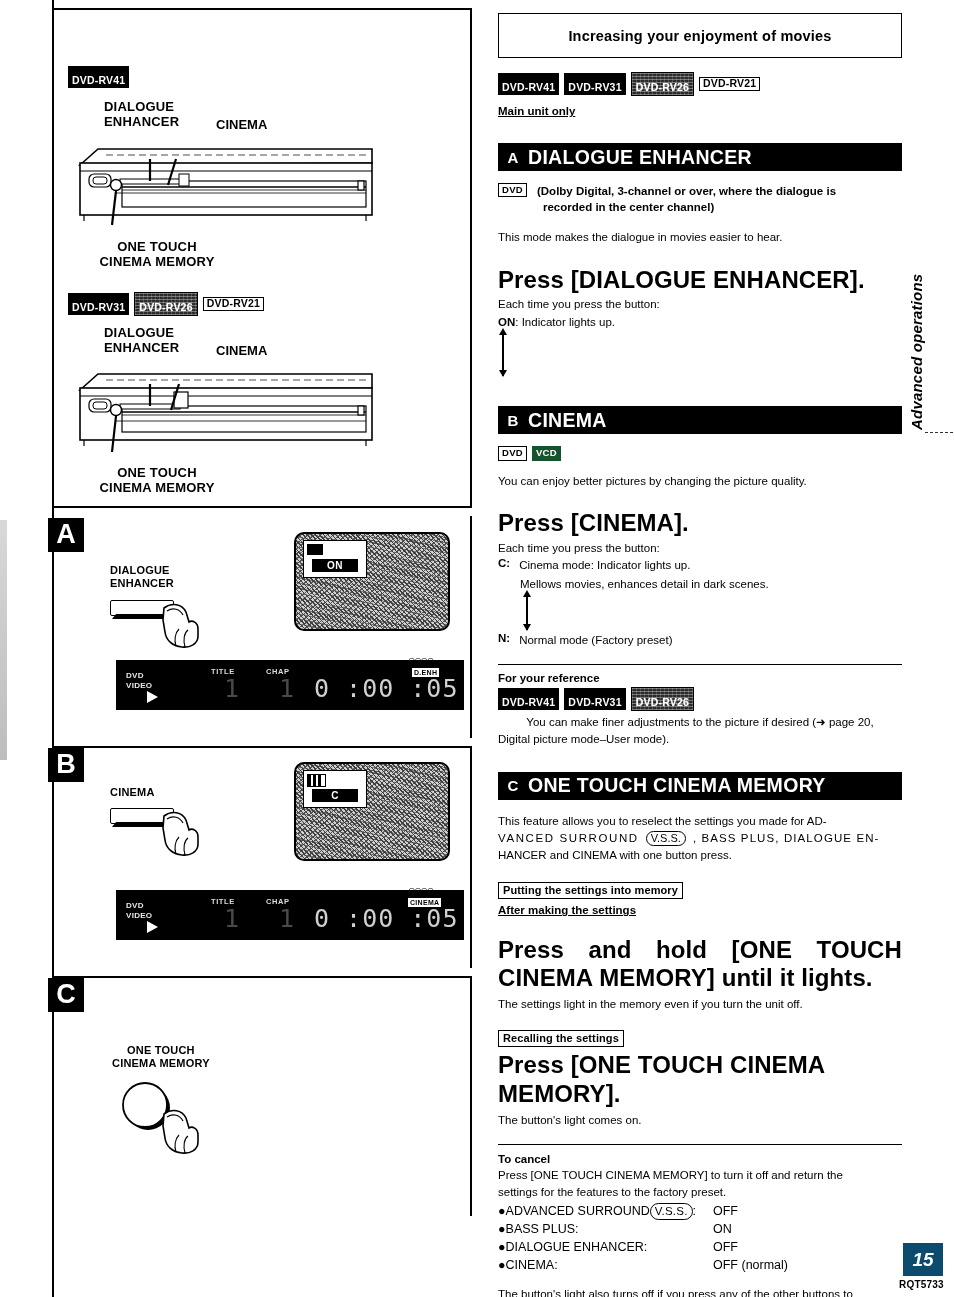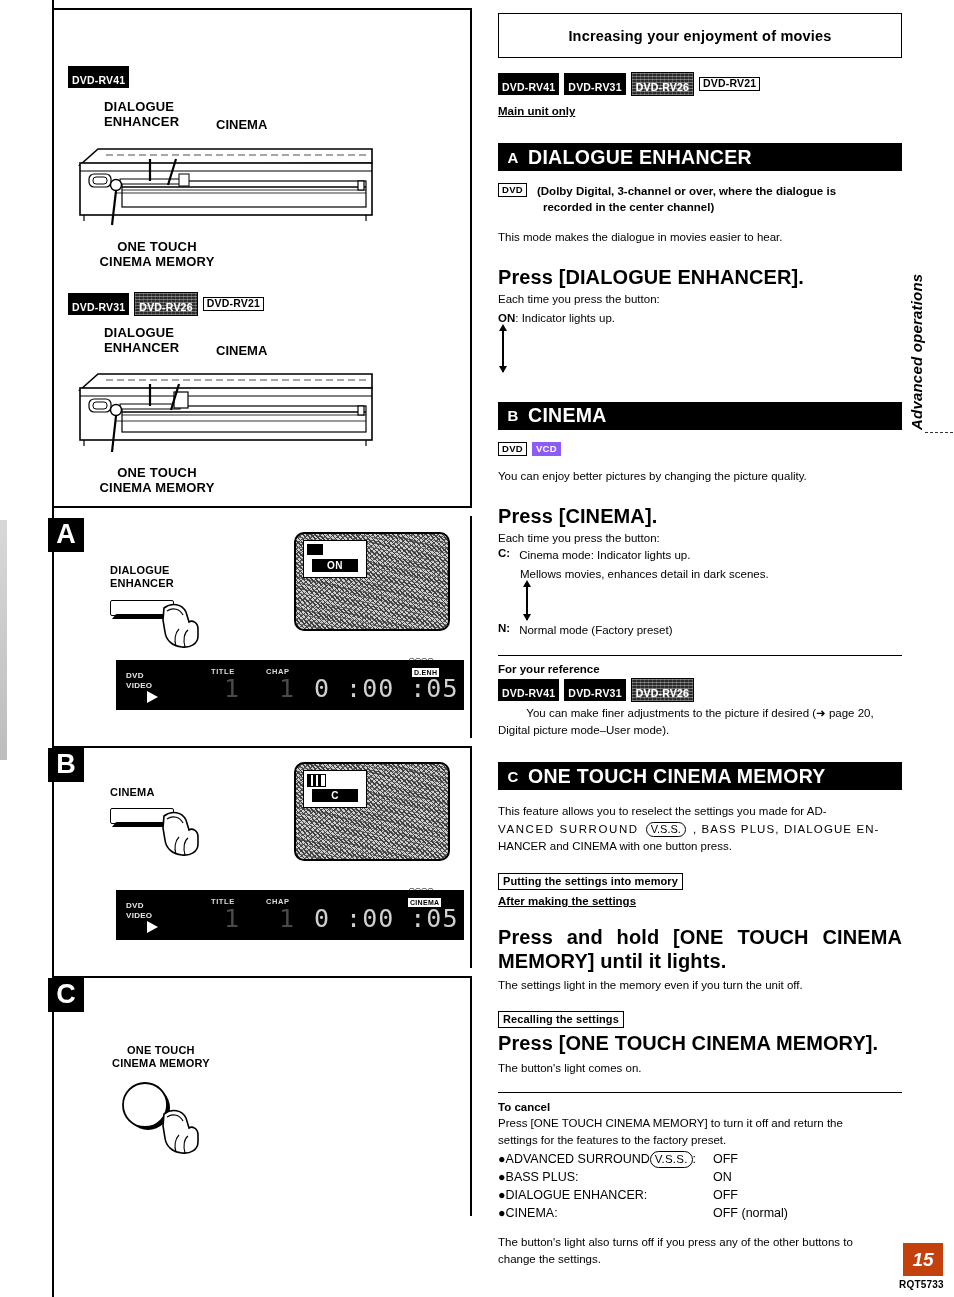"Press [DIALOGUE ENHANCER]." .press-head { font-size: 20px -> 24px }
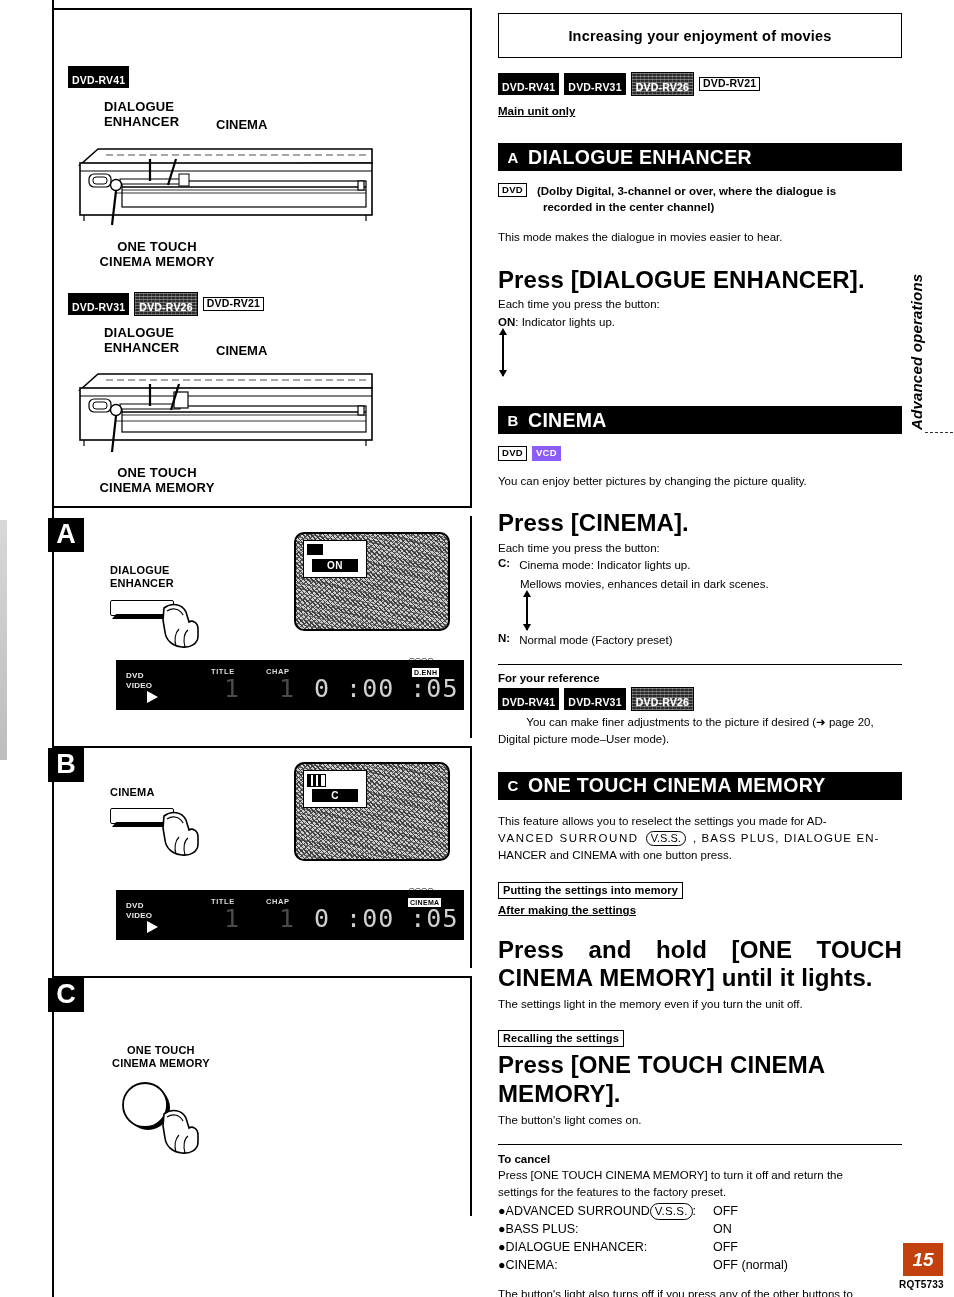"VCD" .dbadge.inv { background: #8b5cf6 -> #14532d }
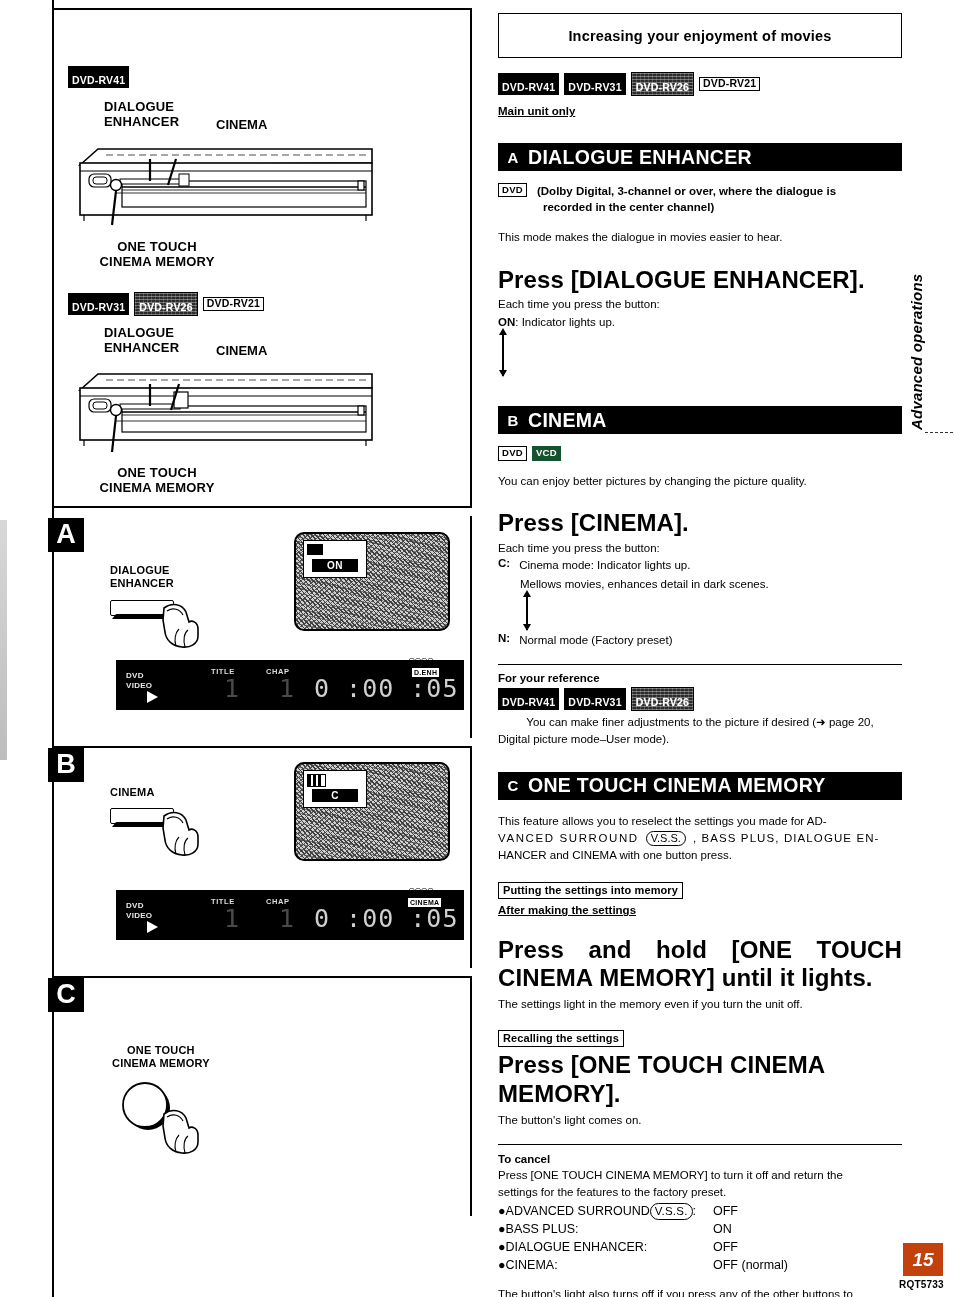"15" .pagenum { background: #c2410c -> #0c4a6e }
